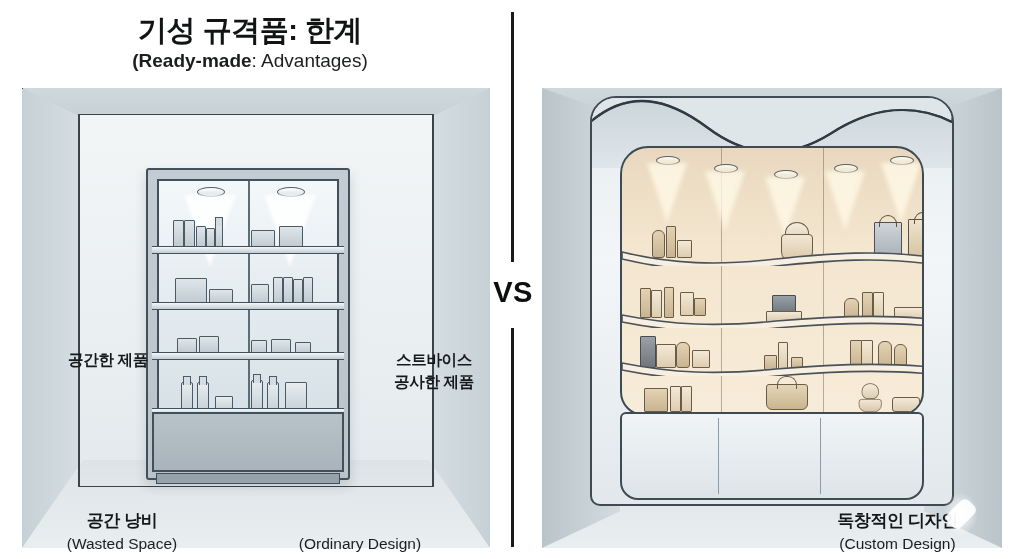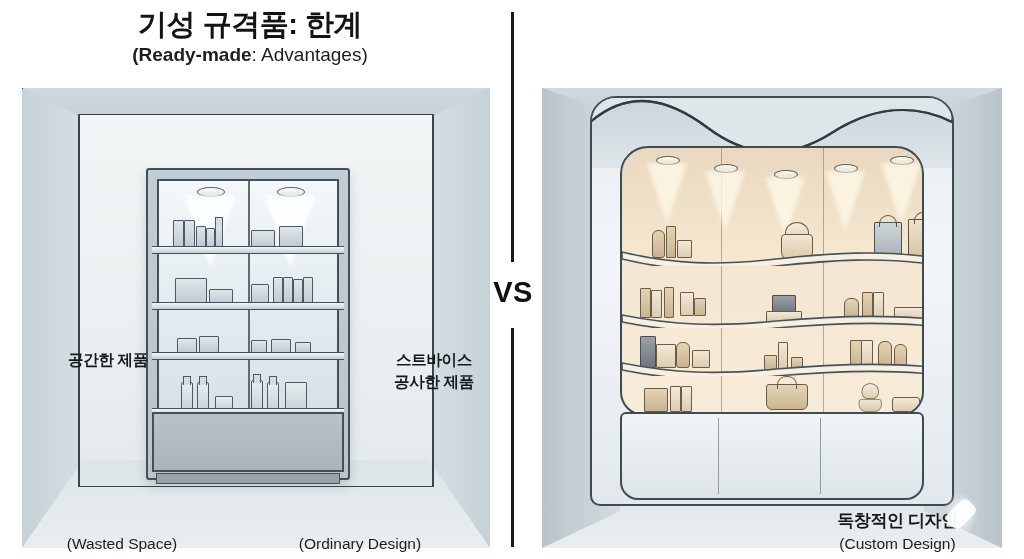"기성 규격품: 한계" .title-ko { margin-top: 6px -> 12px }
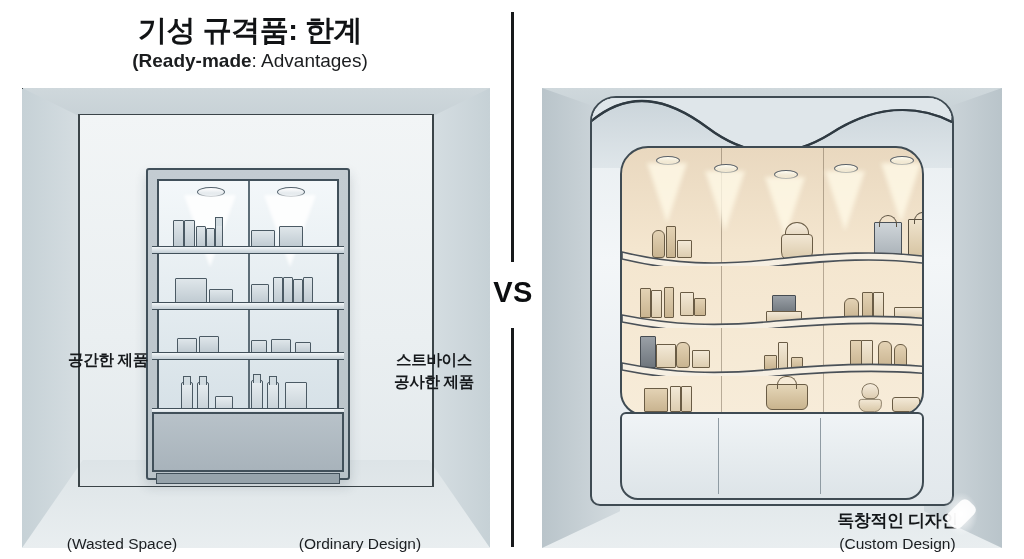"공간 낭비" div.ko { html: none -> <div>공간 낭비</div> }
